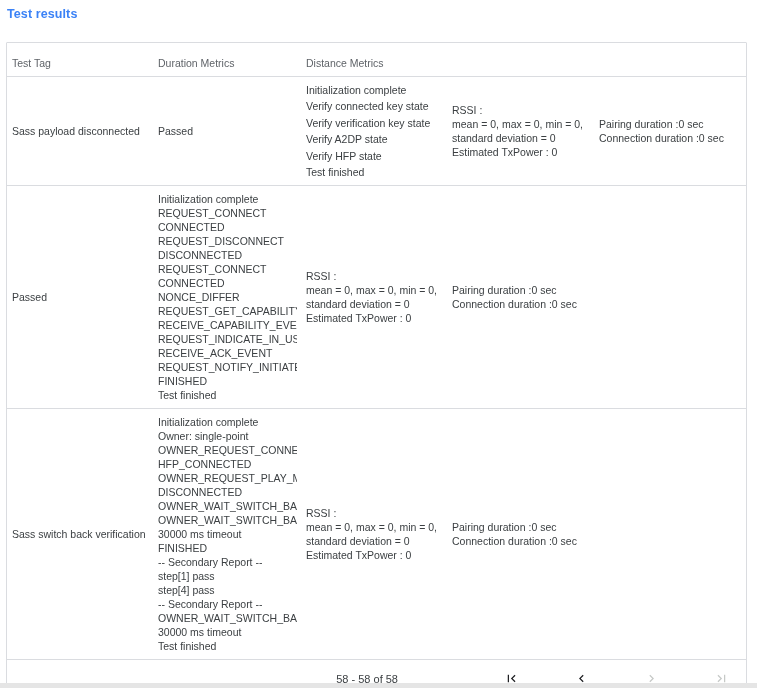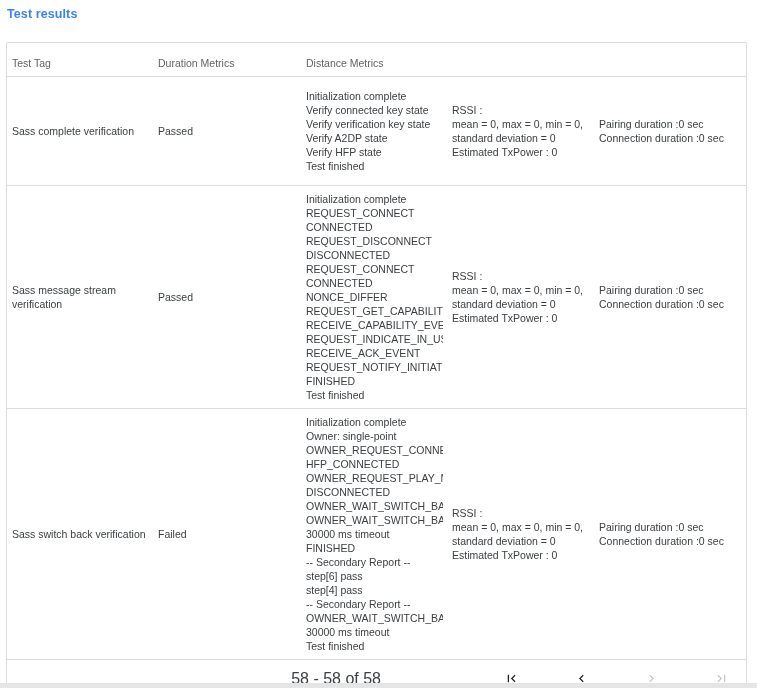"Initialization complete" .cell-message { justify-content: center -> space-between }
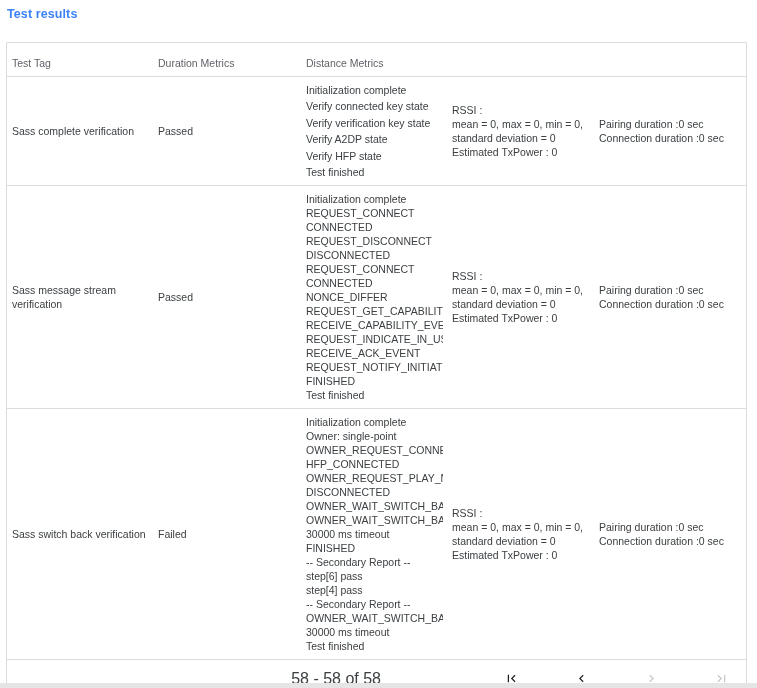"Sass complete verification" div.tcell { text: complete verification -> payload disconnected }
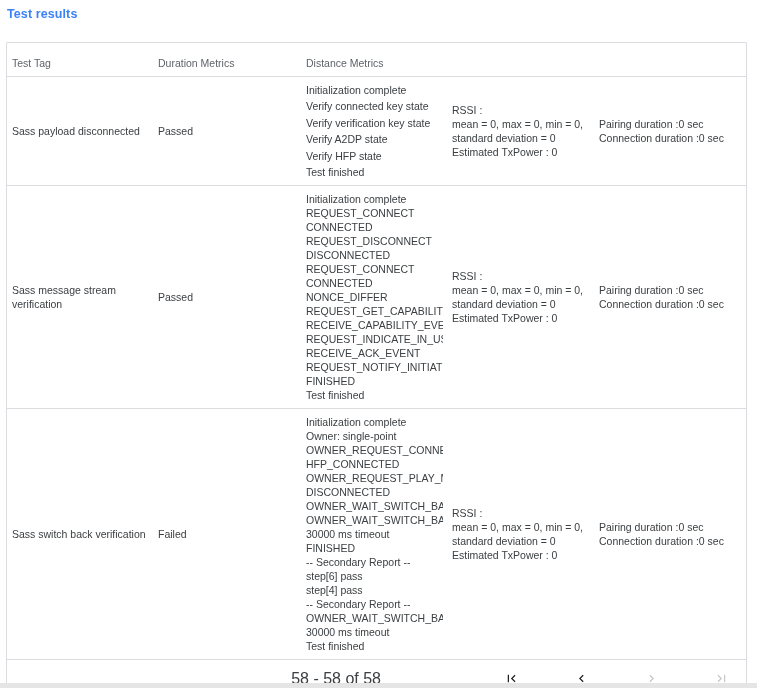"Sass message stream verification" div.tcell { html: <div>Sass message stream verification</div> -> none }
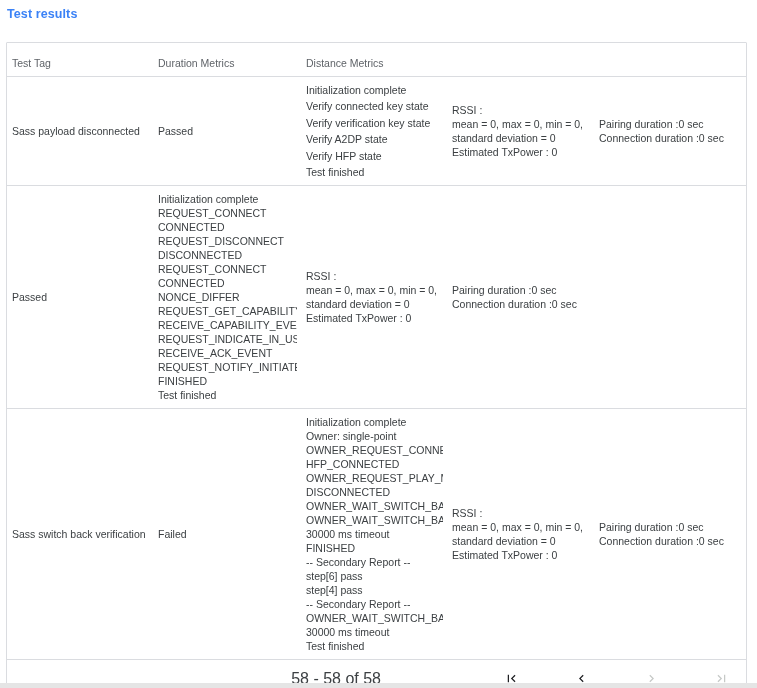"Failed" div.tcell { html: <div>Failed</div> -> none }
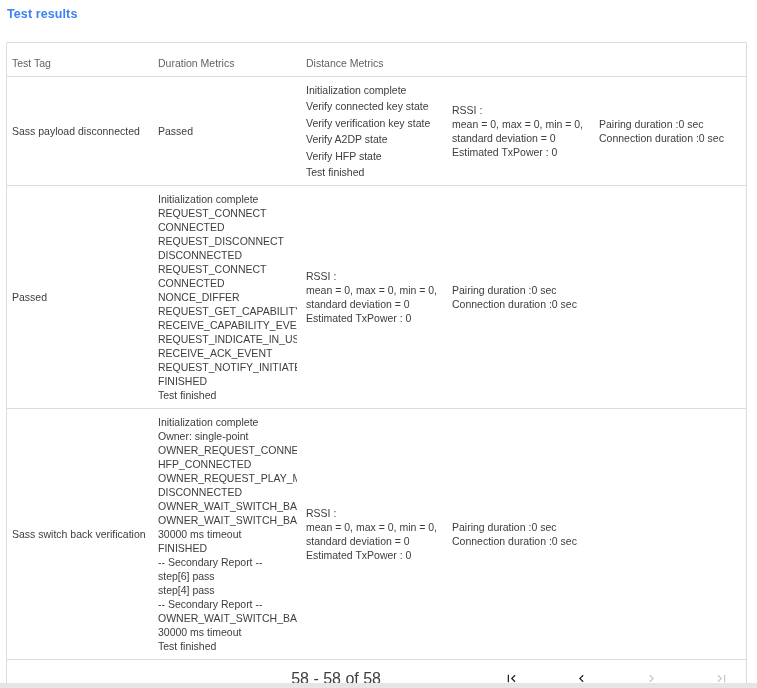"step[6] pass" div { text: 6 -> 1 }
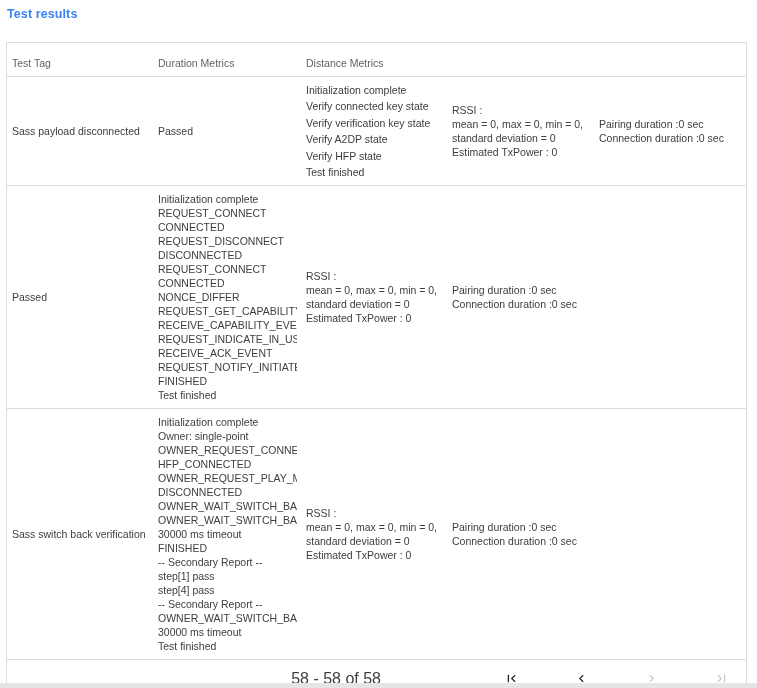"58 - 58 of 58" .range-label { font-size: 16px -> 11px; margin-right: 73px -> 56px }
